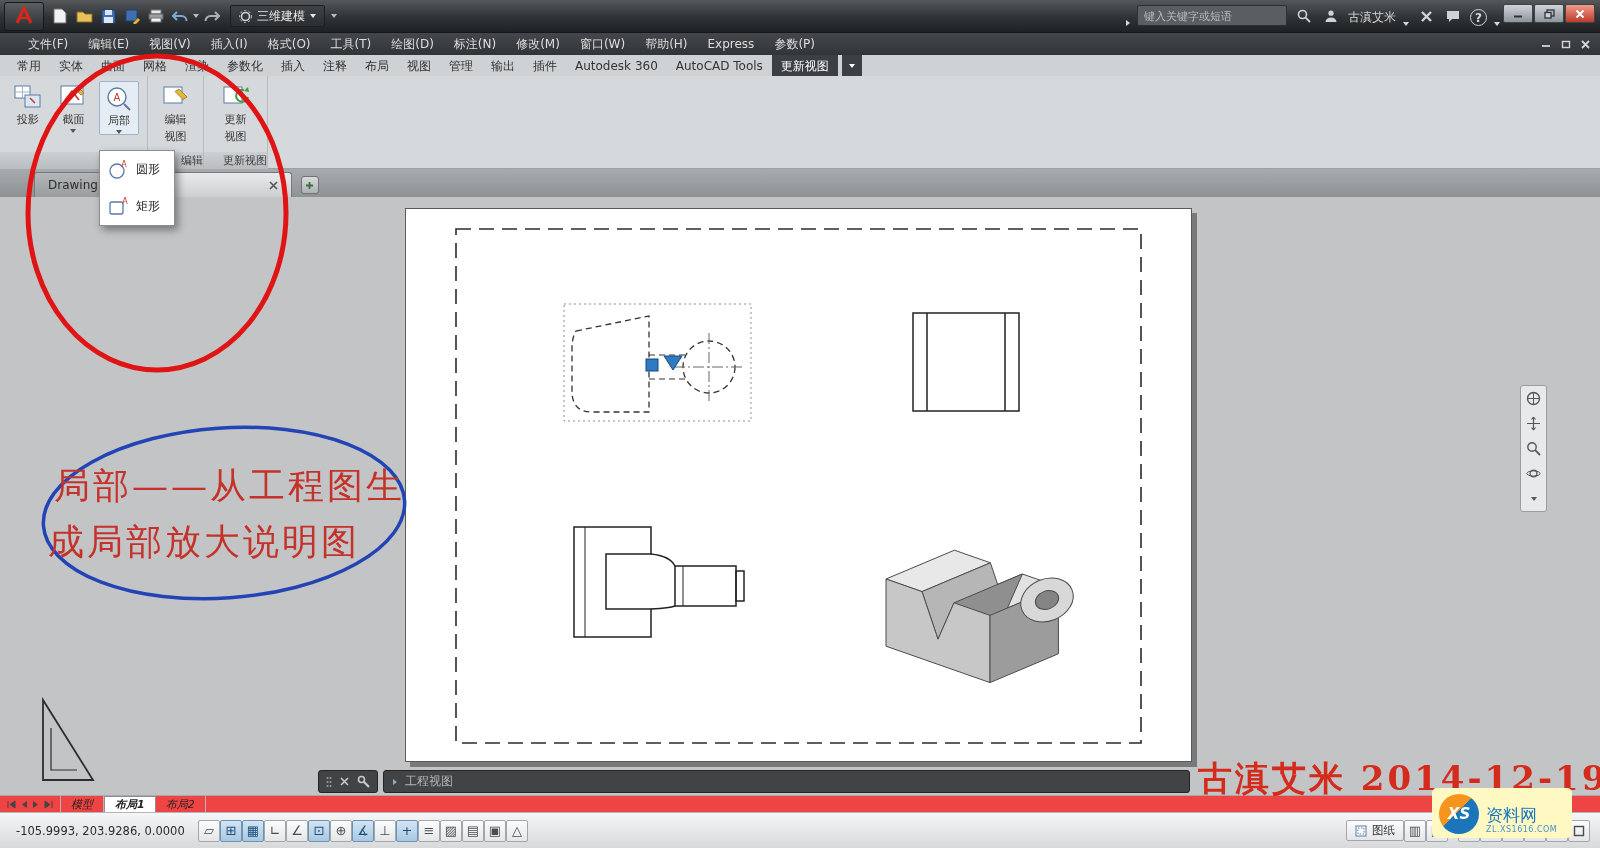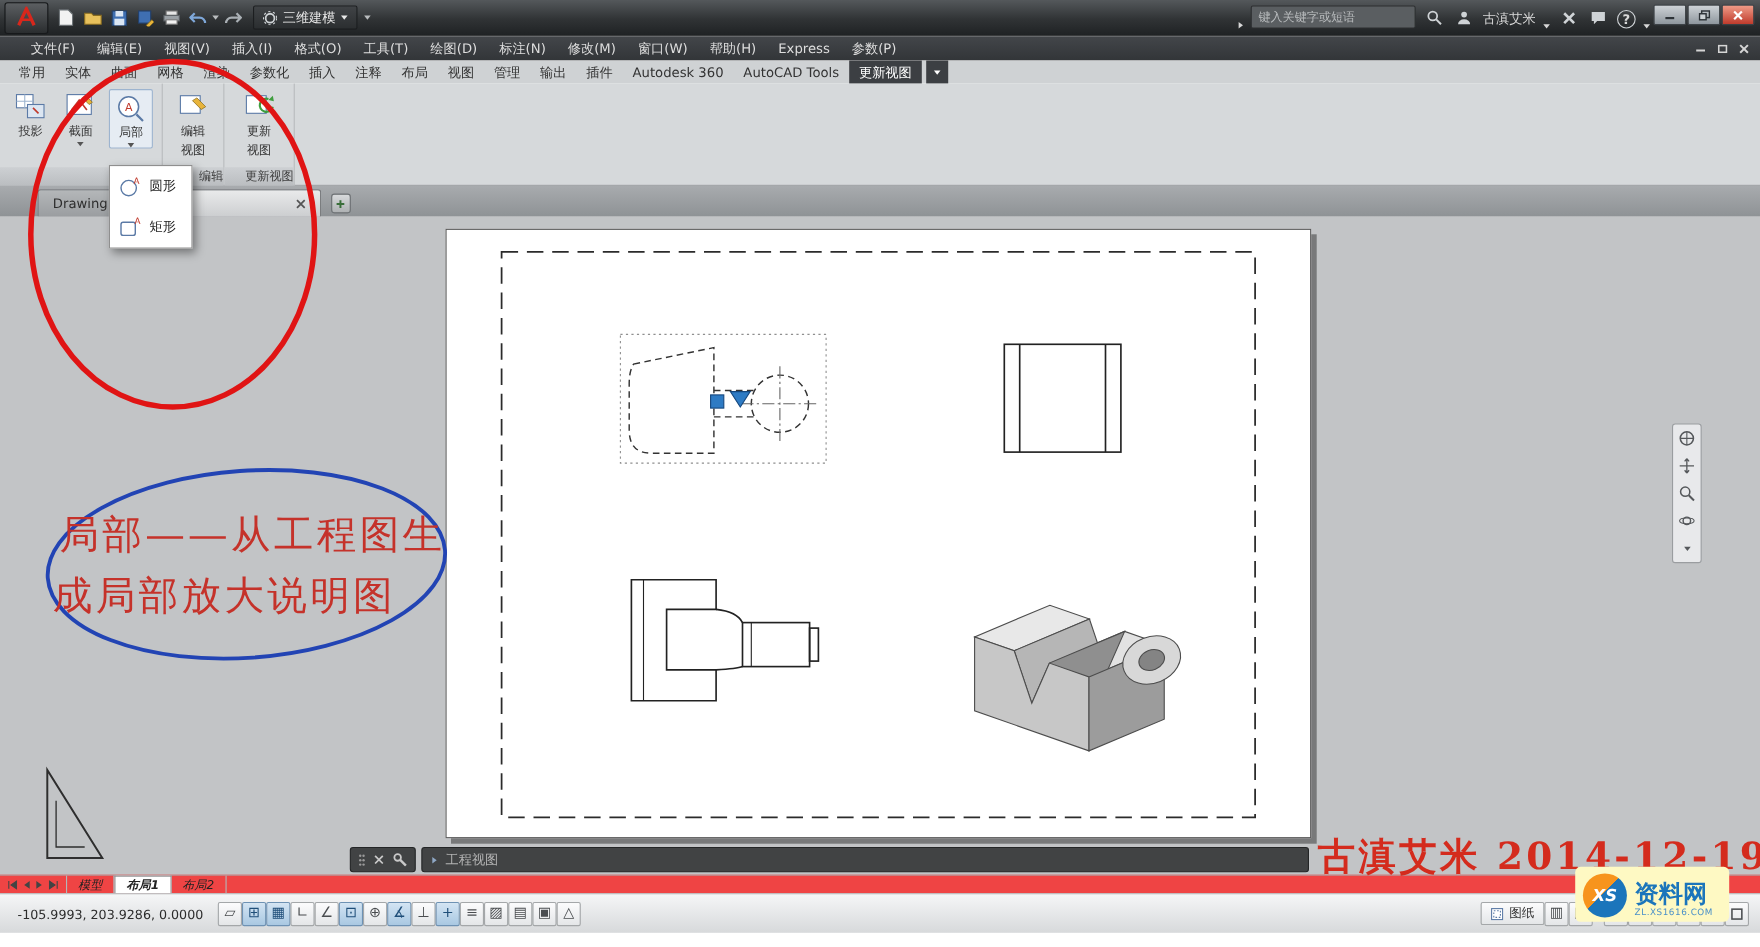"资料网" .xs-name { font-size: 22px -> 17px; font-weight: bold -> normal }
